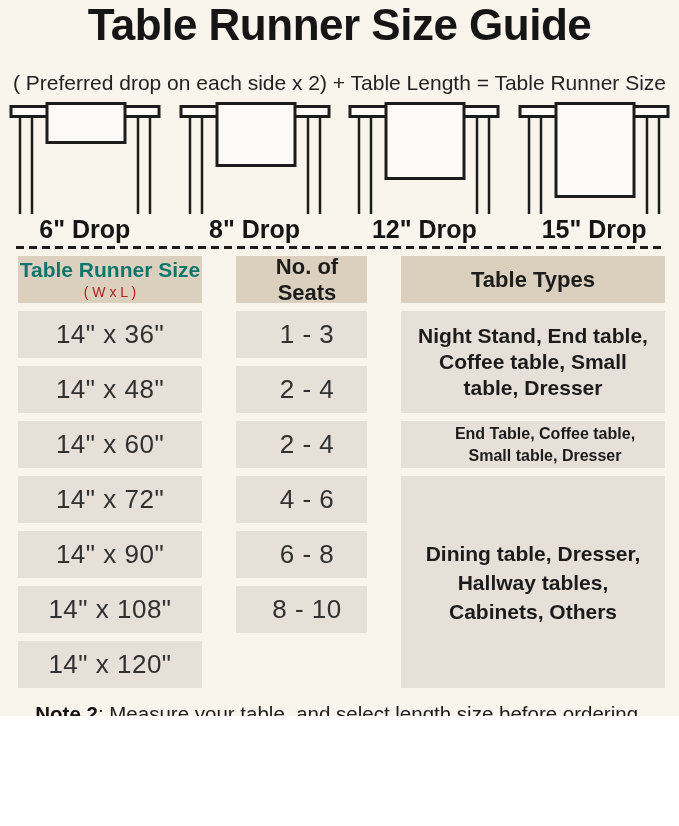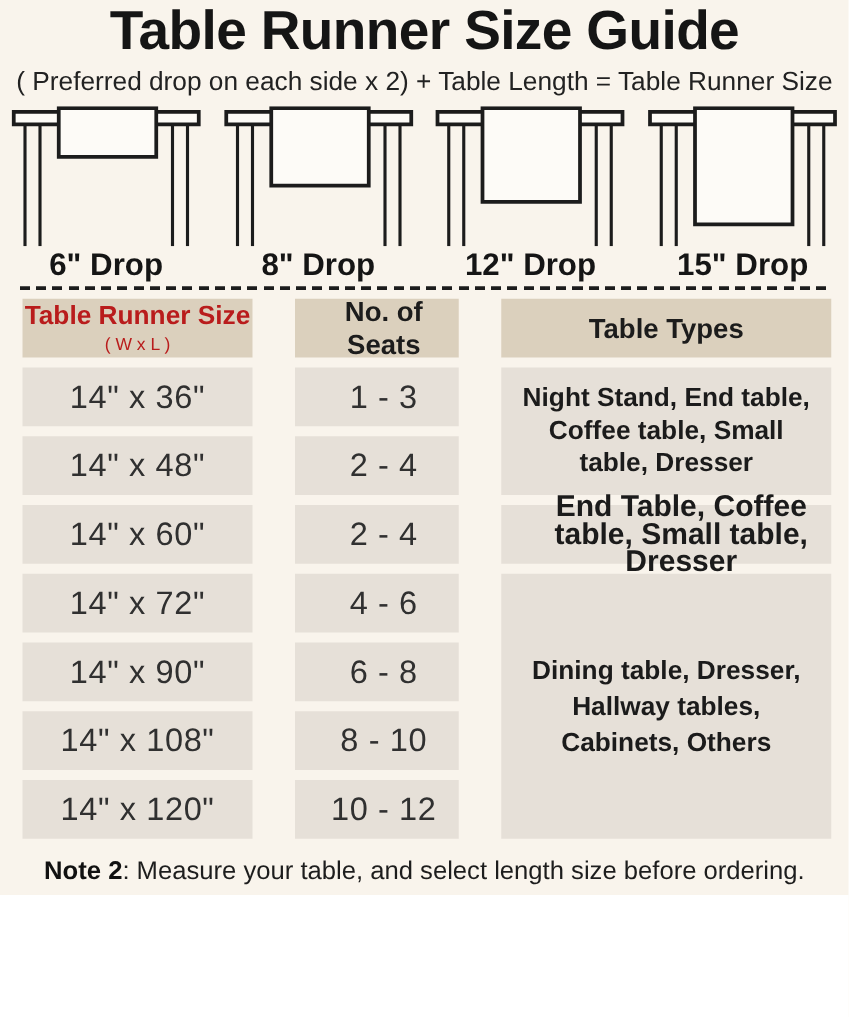"( Preferred drop on each" .subtitle.first { margin-top: 3px -> 20px }
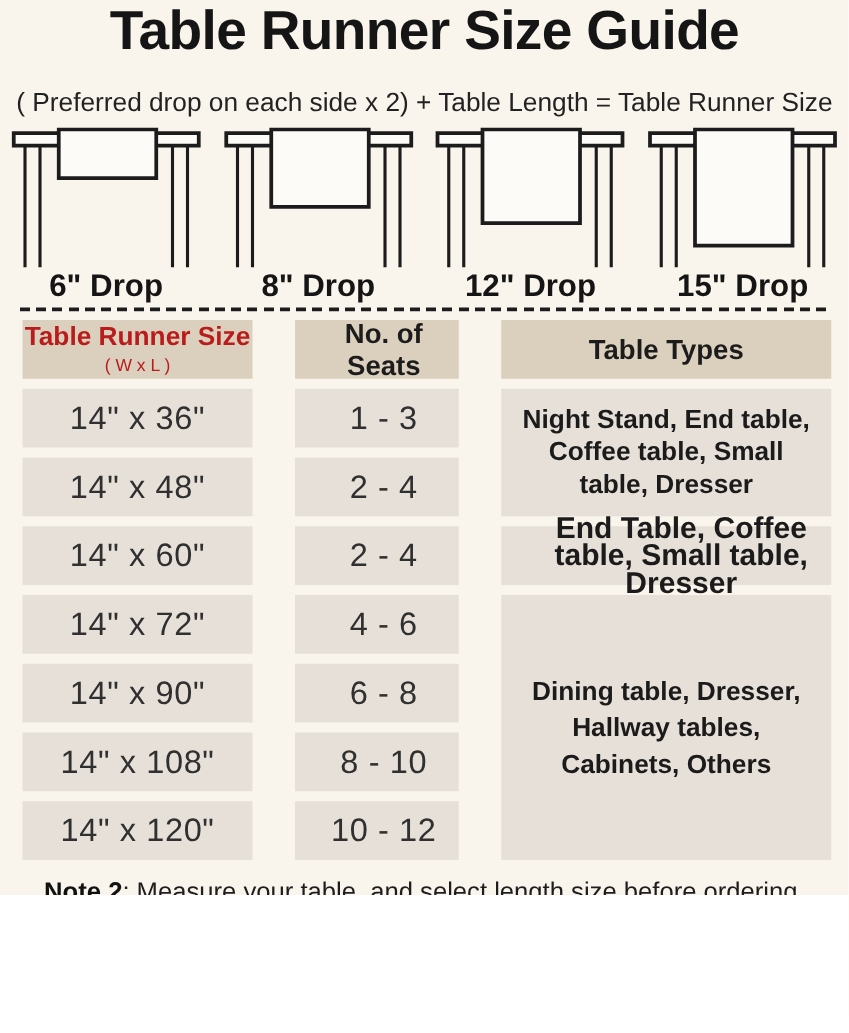"Table Runner Size" .hdr-line1 { color: #b91c1c -> #0f766e }
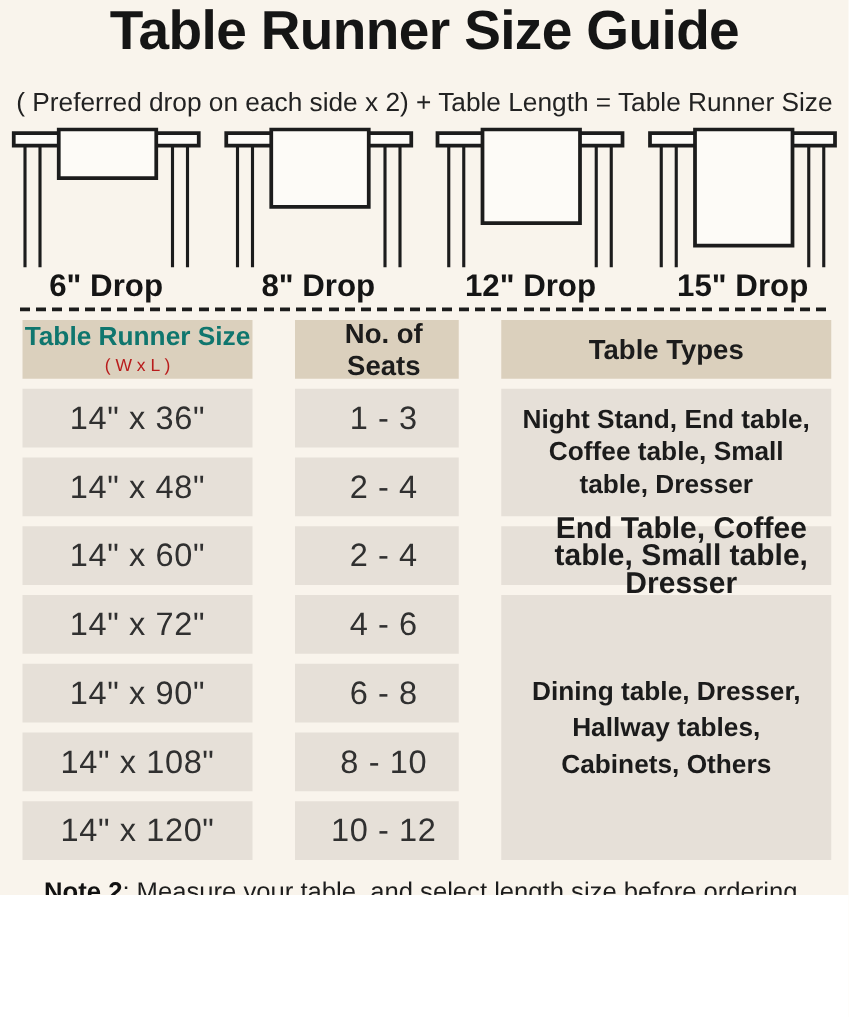"End Table, Coffee table, Small" .types.tight { font-size: 24px -> 16px }
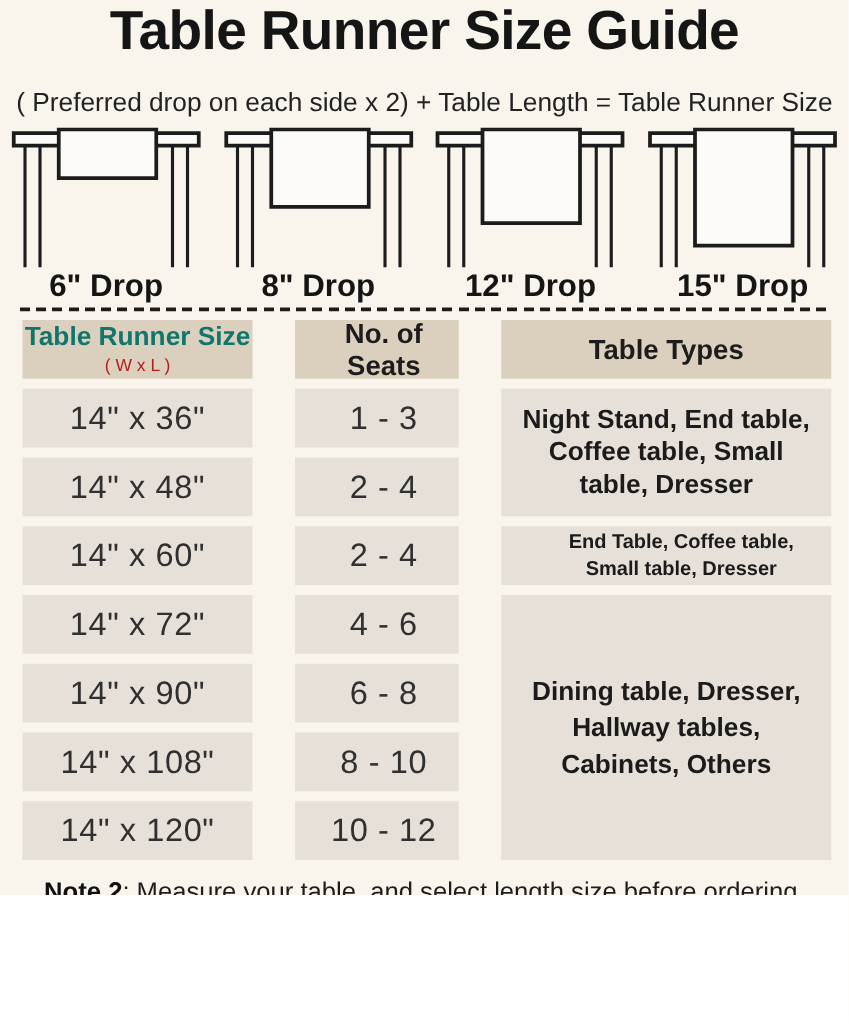"10 - 12" div.cell { html: <div> <span>10 - 12</span> </div> -> none }
